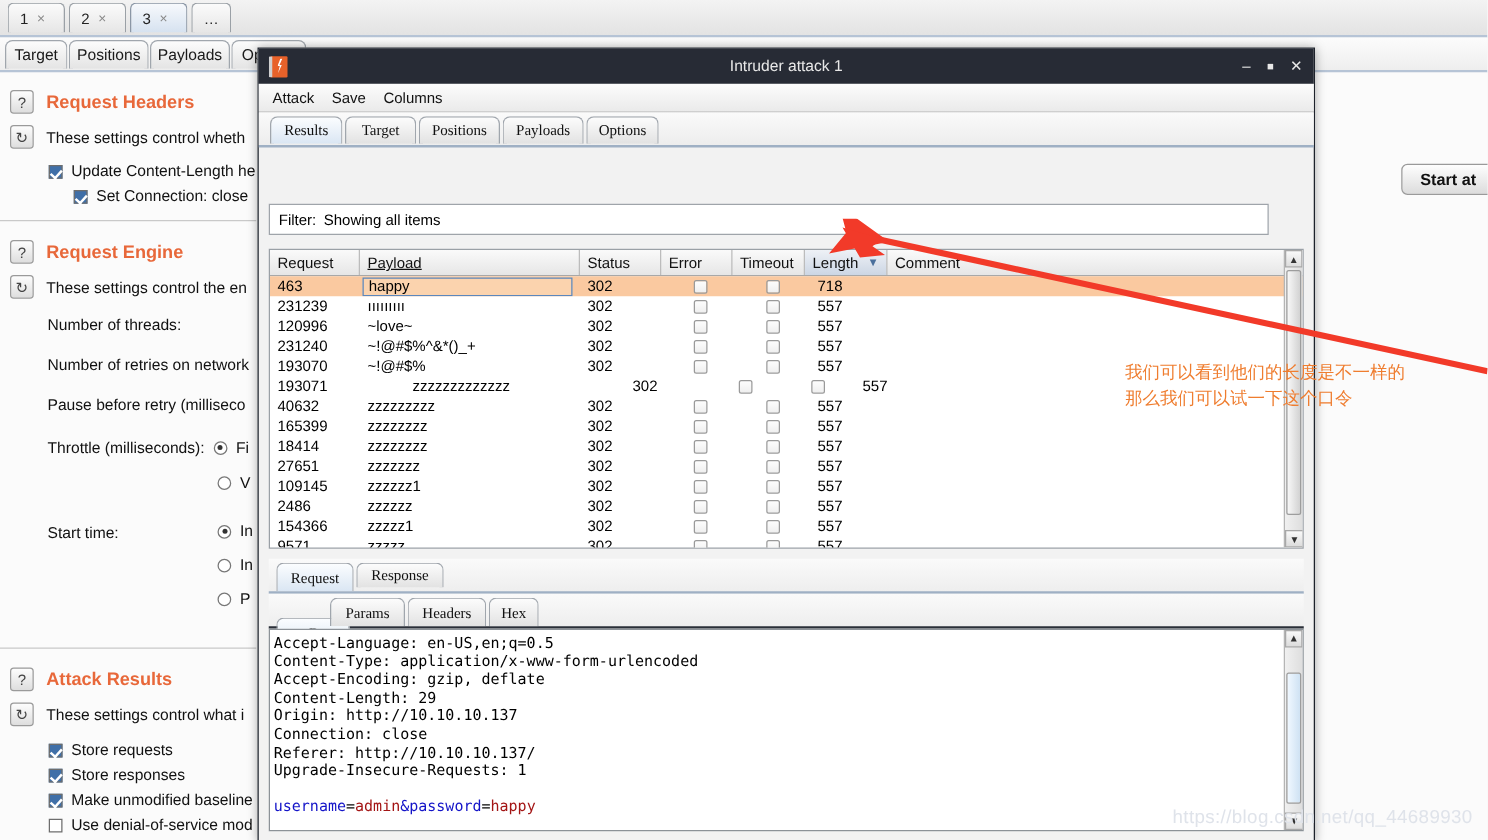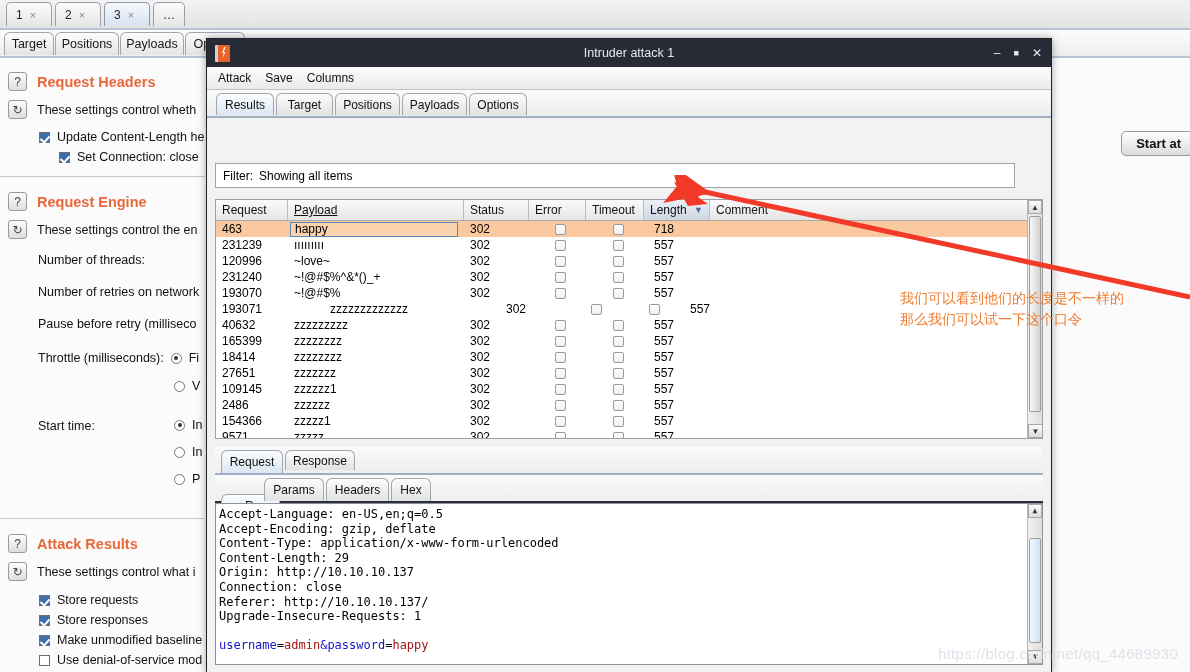"Results" .dtab { font-family: none -> Liberation Serif, serif }
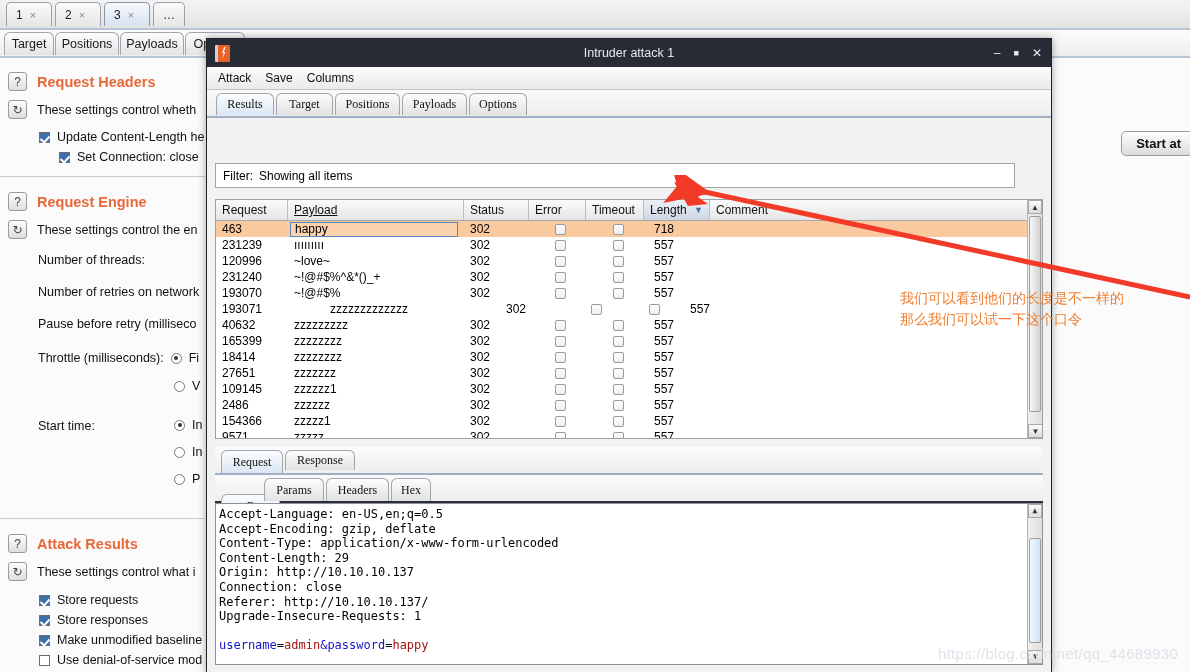"Accept-Encoding: gzip, deflate" div { order: before "Content-Type:" -> after "Content-Type:" }
